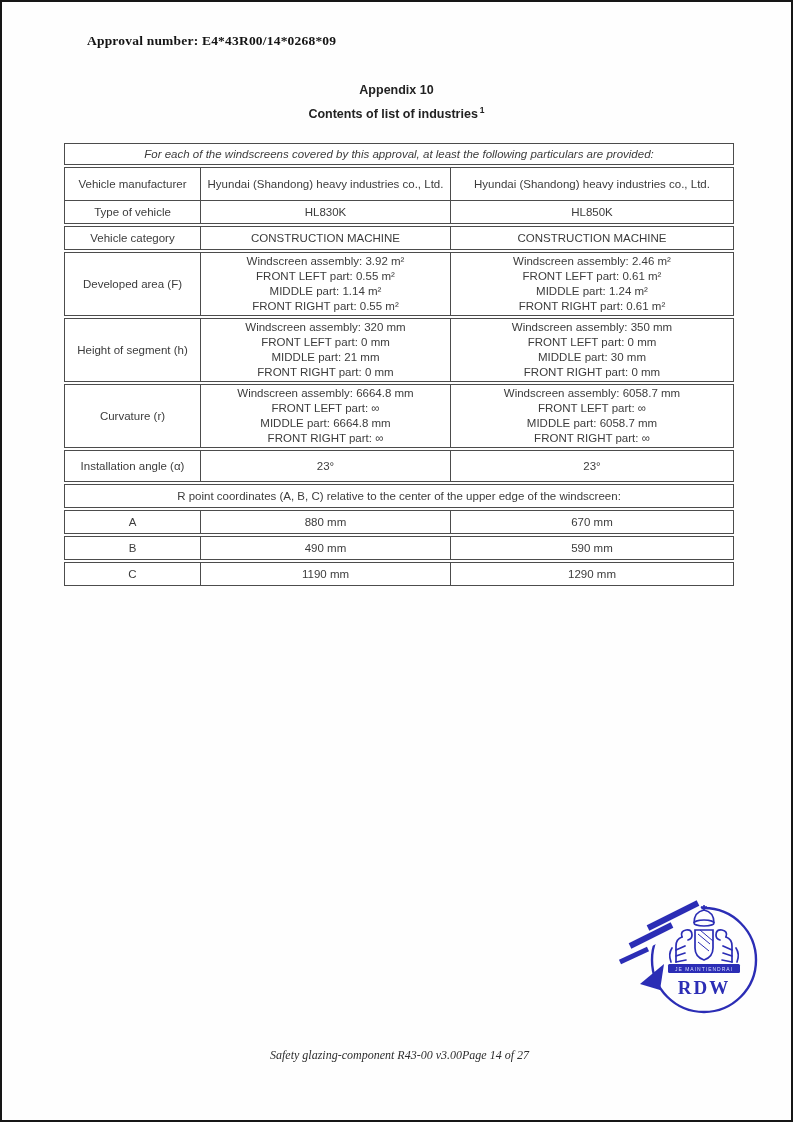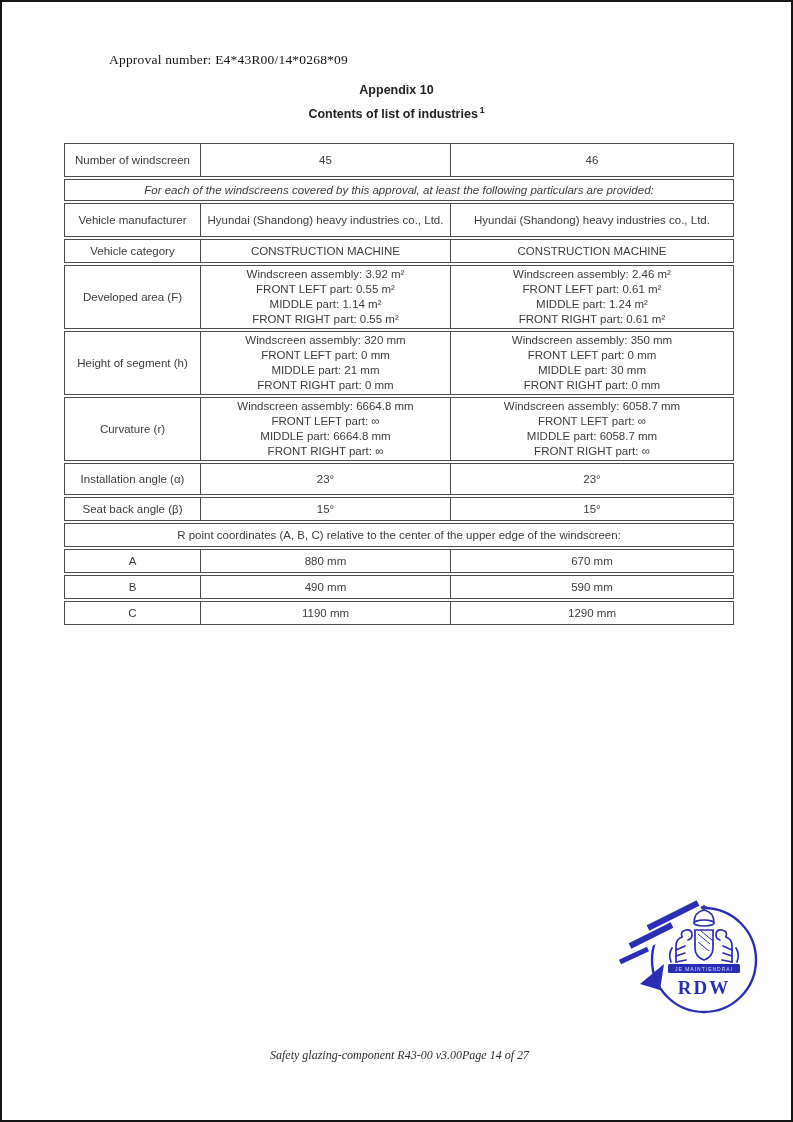"Approval number: E4*43R00/14*0268*09" .approval { font-weight: normal -> bold; left: 107px -> 85px; margin-top: 19px -> none }
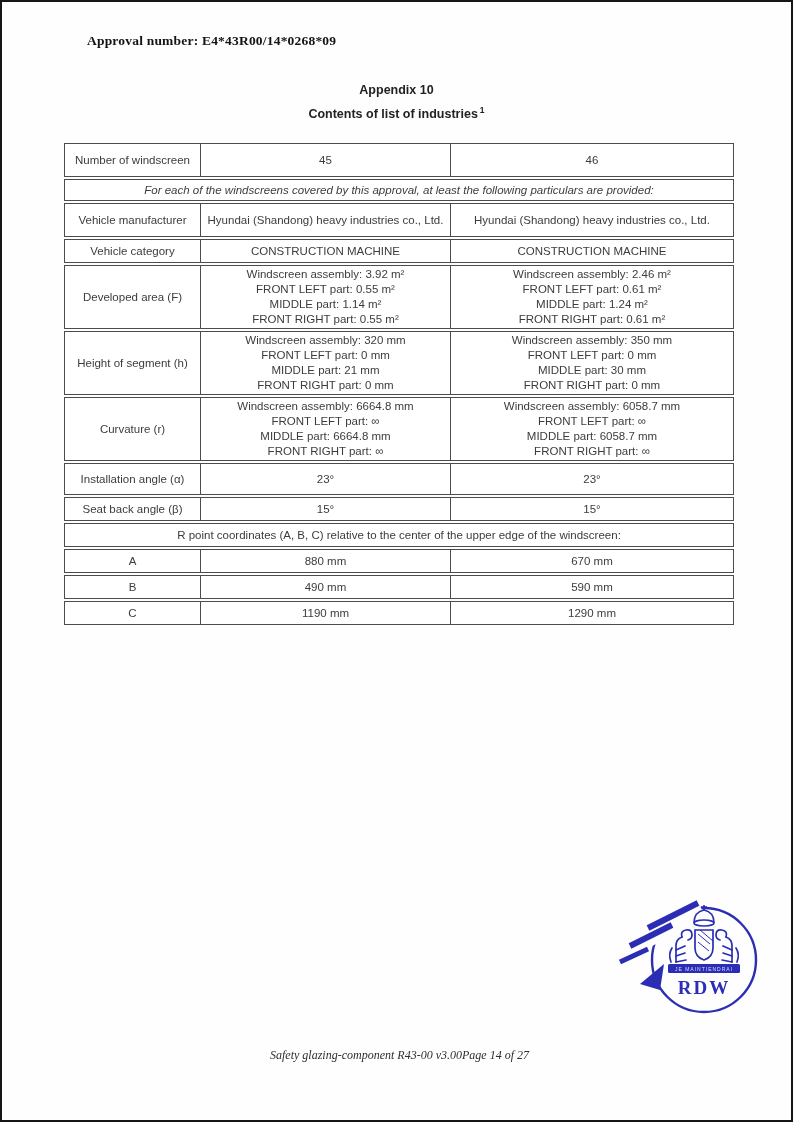"Number of windscreen" table.sec { html: <table> <colgroup> <col> <col> <col> </colgroup> <tbody> <tr> <td>Number of windscreen</td> <td>45</td> <td>46</td> </tr> </tbody> </table> -> none }
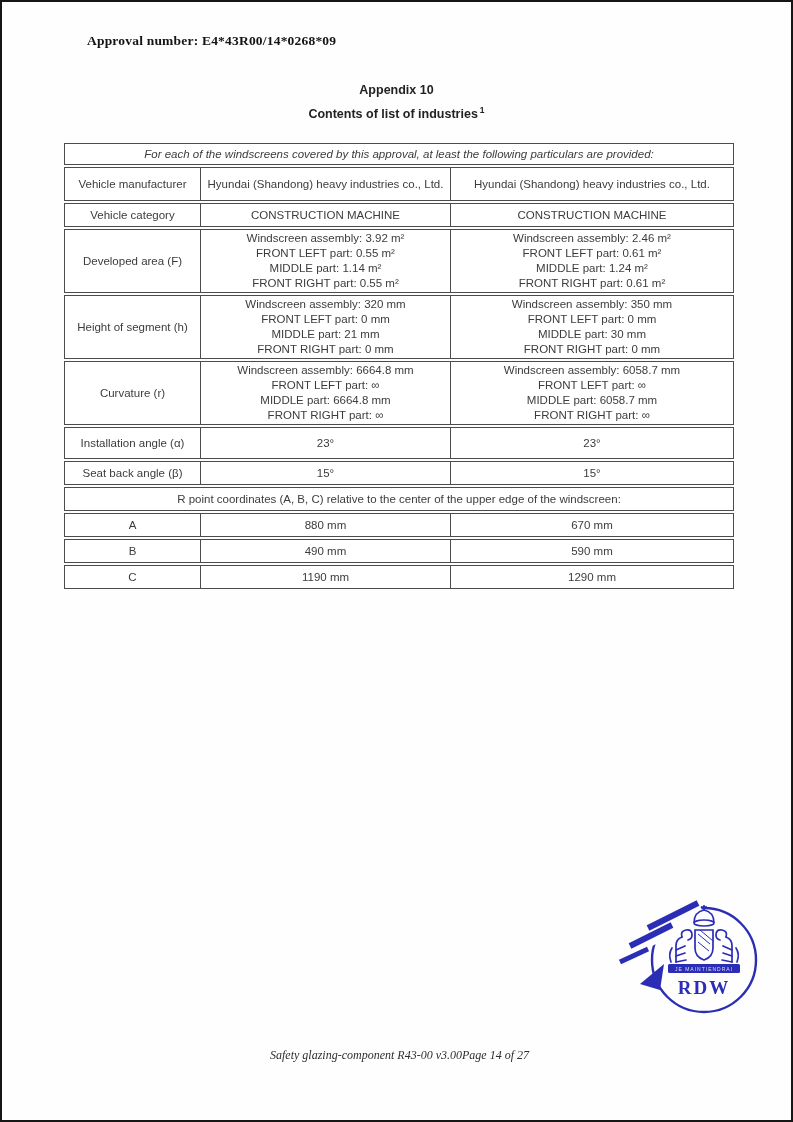"Type of vehicle" tr { html: none -> <tr> <td>Type of vehicle</td> <td>HL830K</td> <td>HL850K</td> </tr> }
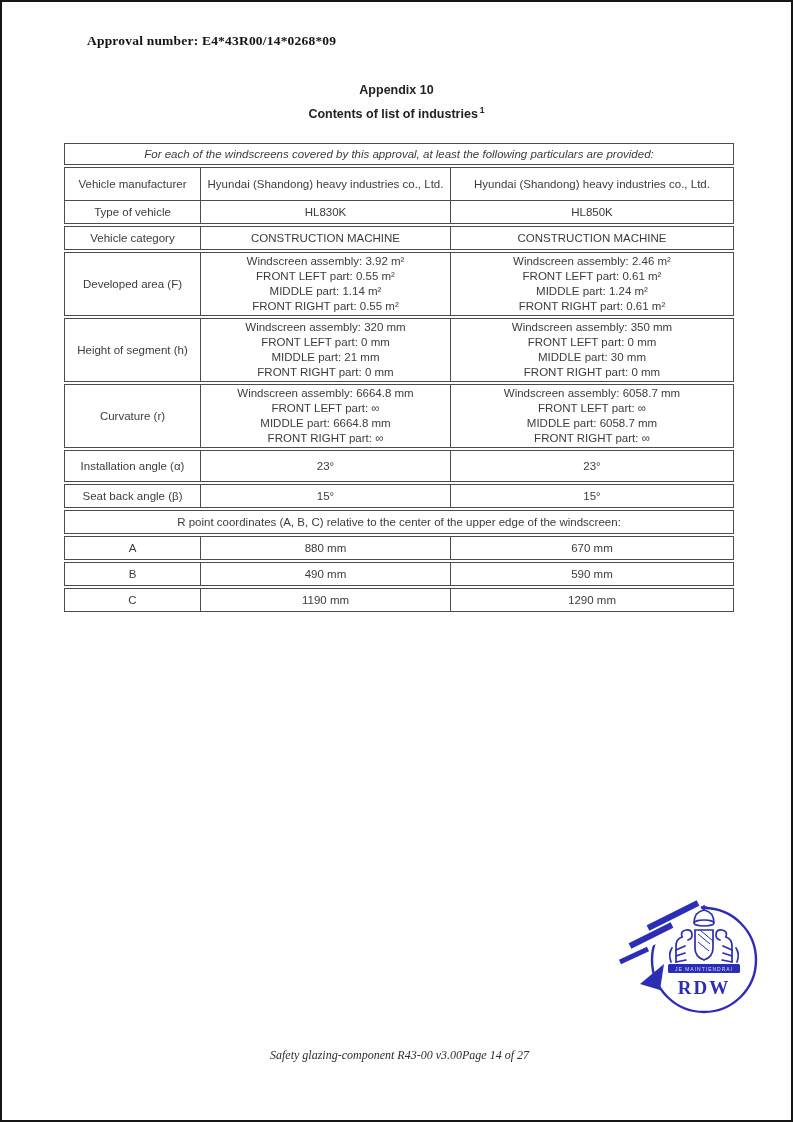"Seat back angle (β)" table.sec { html: <table> <colgroup> <col> <col> <col> </colgroup> <tbody> <tr> <td>Seat back angle (β)</td> <td>15°</td> <td>15°</td> </tr> </tbody> </table> -> none }
